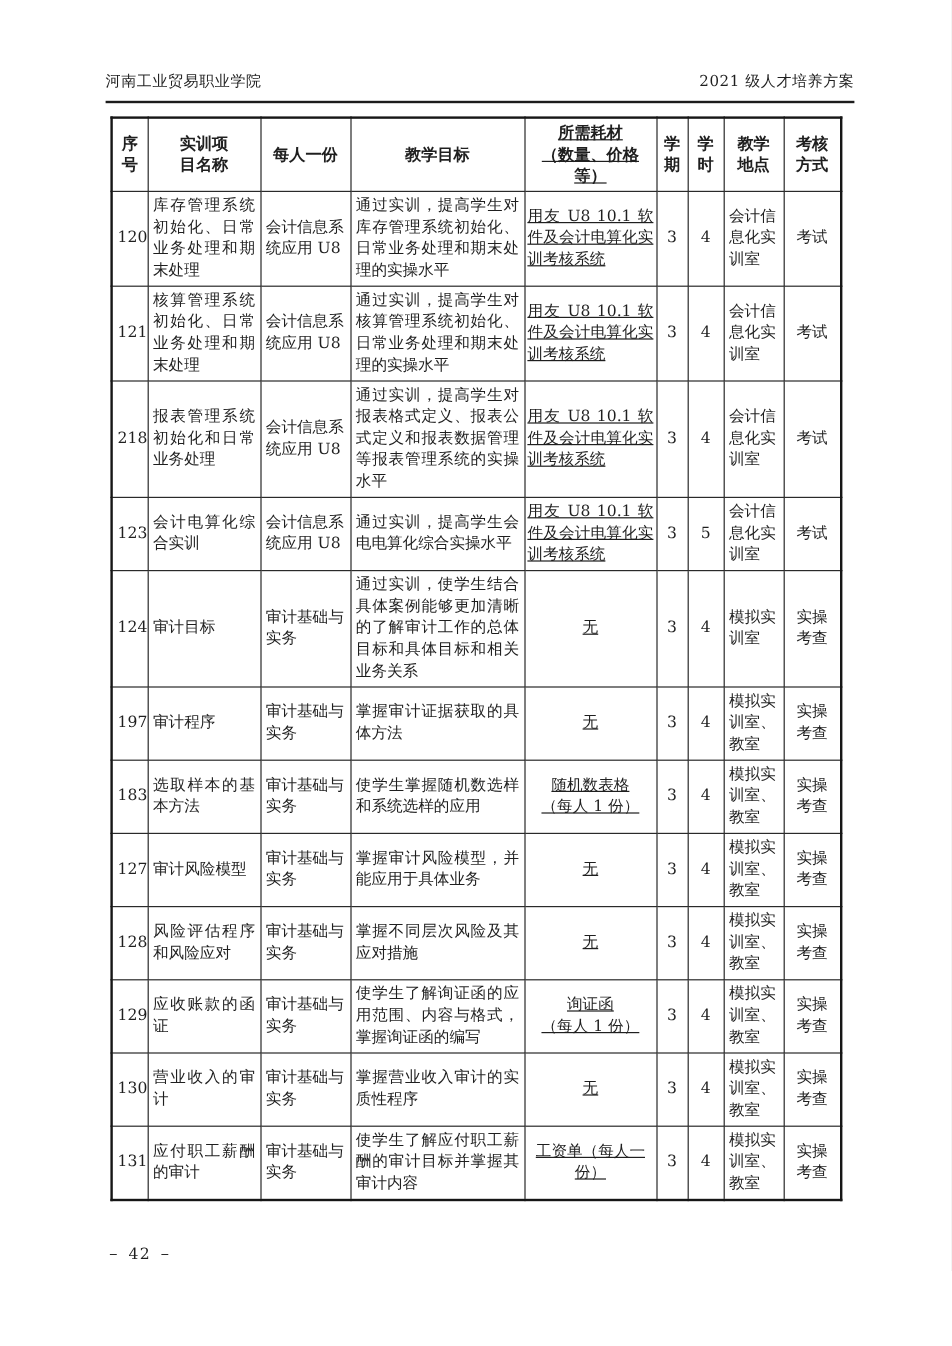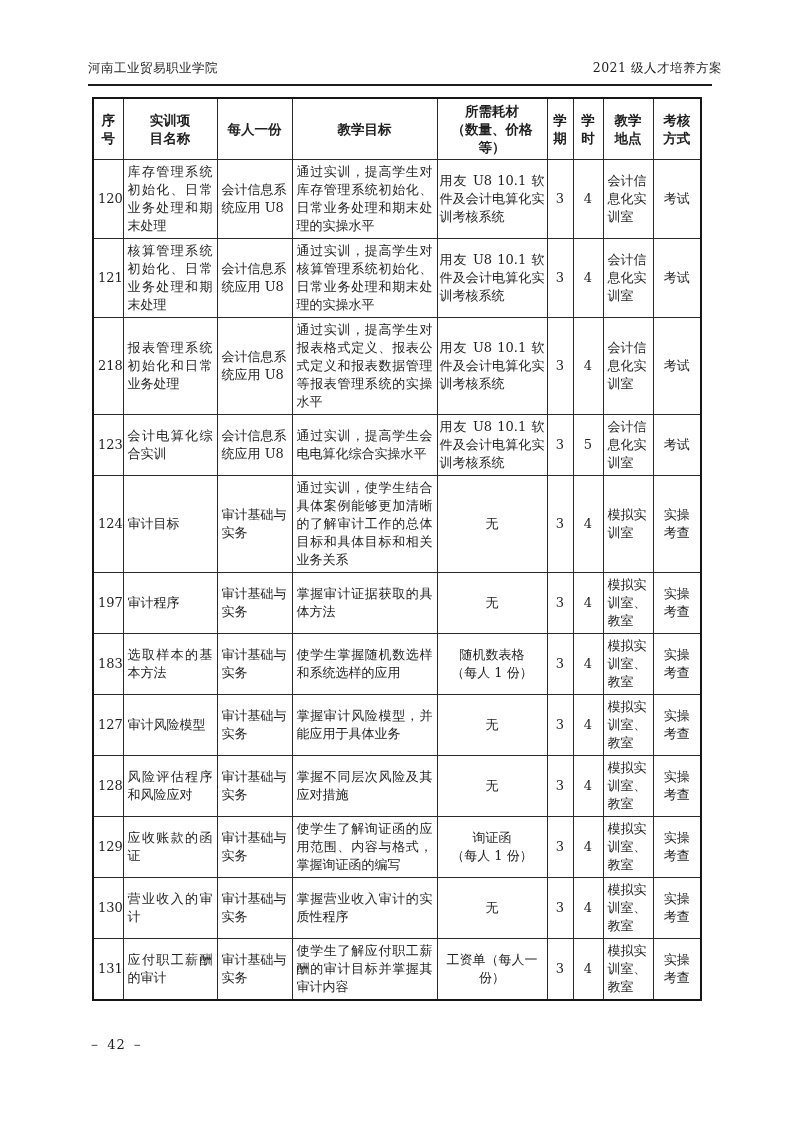"河南工业贸易职业学院" .doc-header { right: 71px -> 81px }
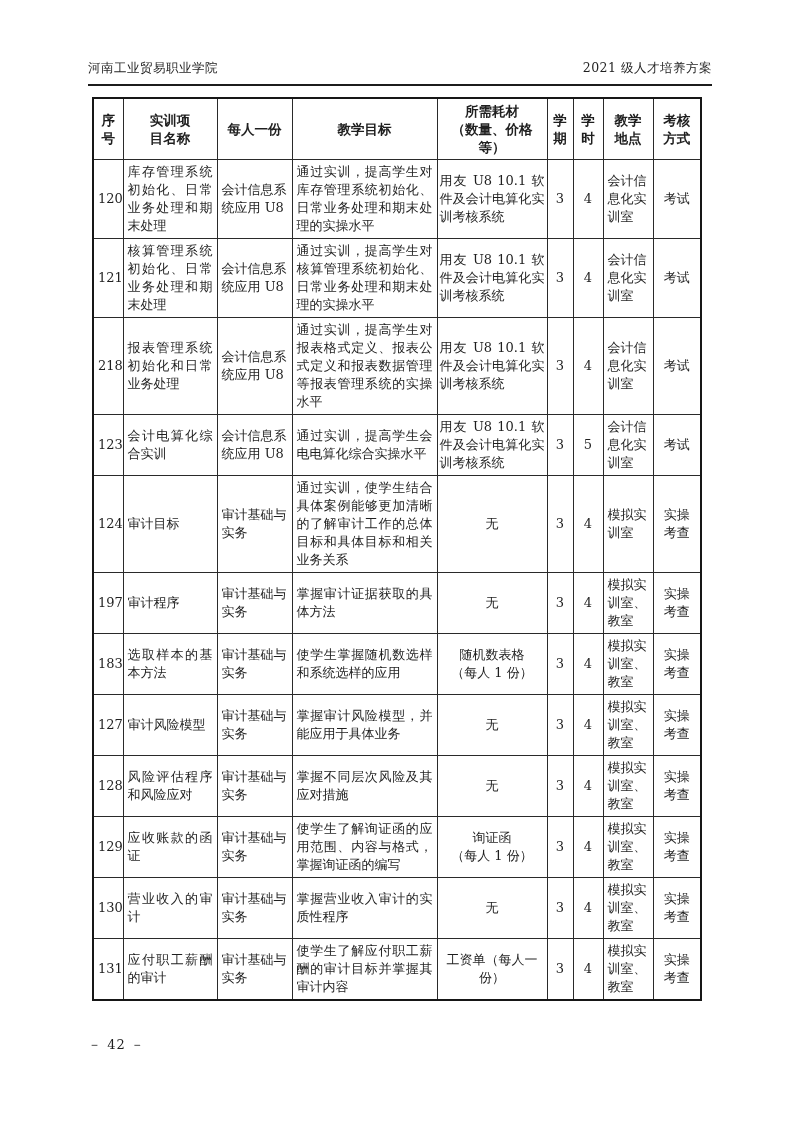"所需耗材" .col-materials { text-decoration: none -> underline }
